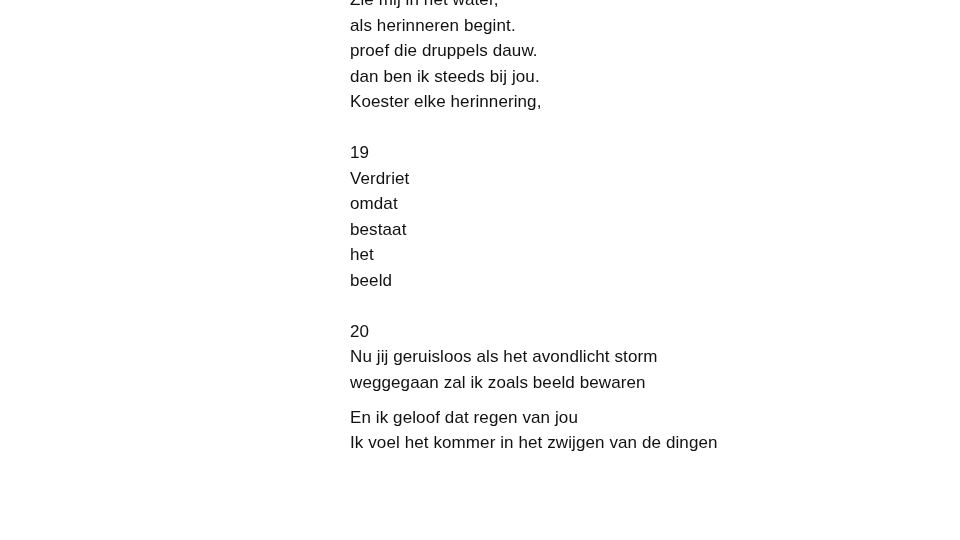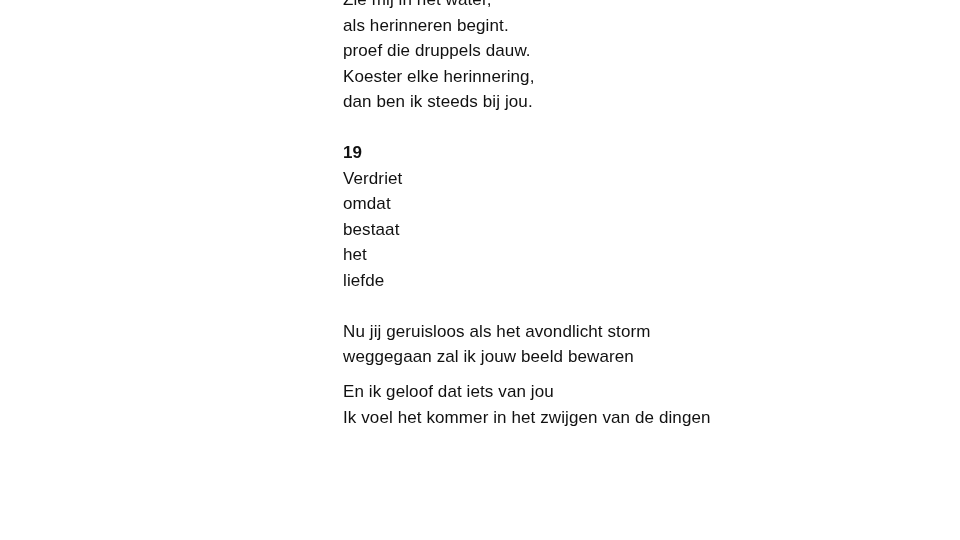"als herinneren begint." .line { margin-left: none -> 7px }
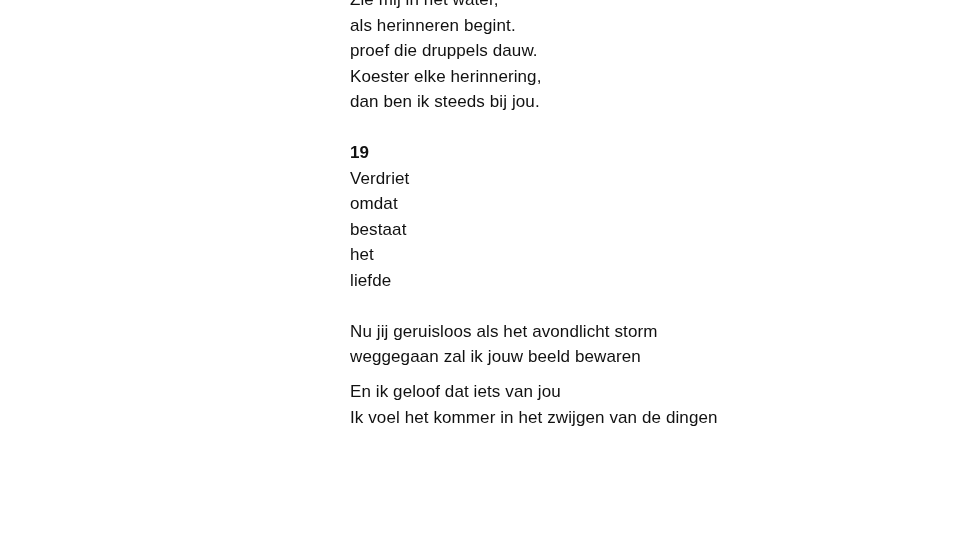"Koester elke herinnering," span.line { order: before "dan ben ik steeds bij" -> after "dan ben ik steeds bij" }
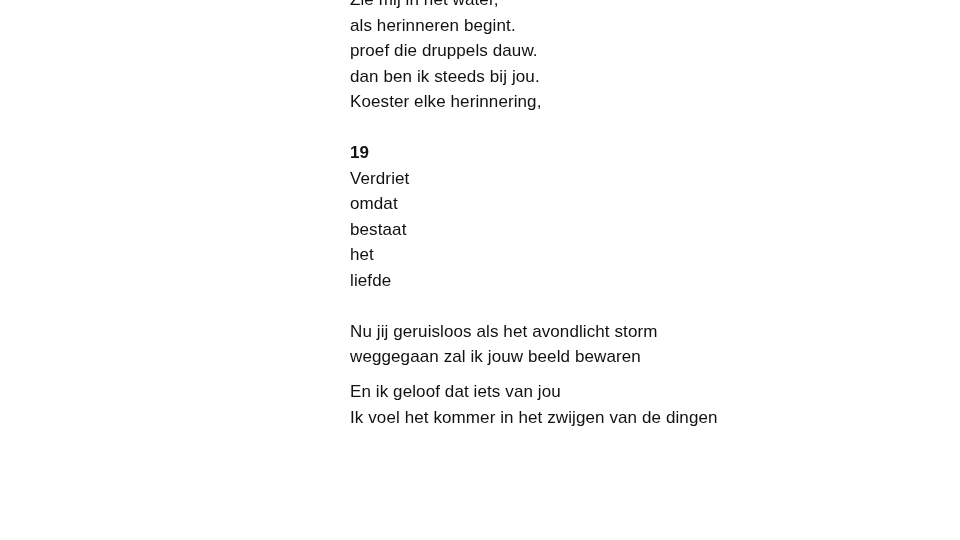"19" .num { font-weight: bold -> normal }
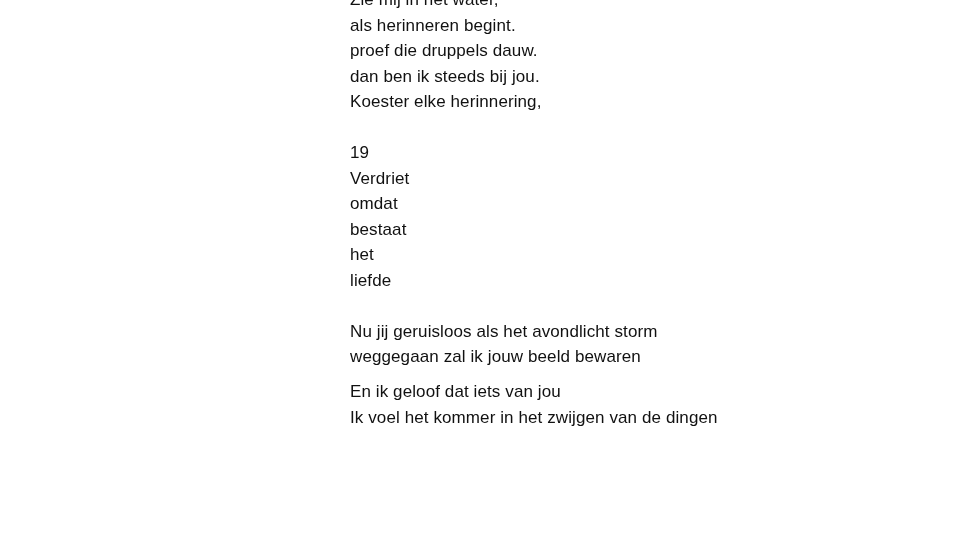"liefde" span.line { text: liefde -> beeld }
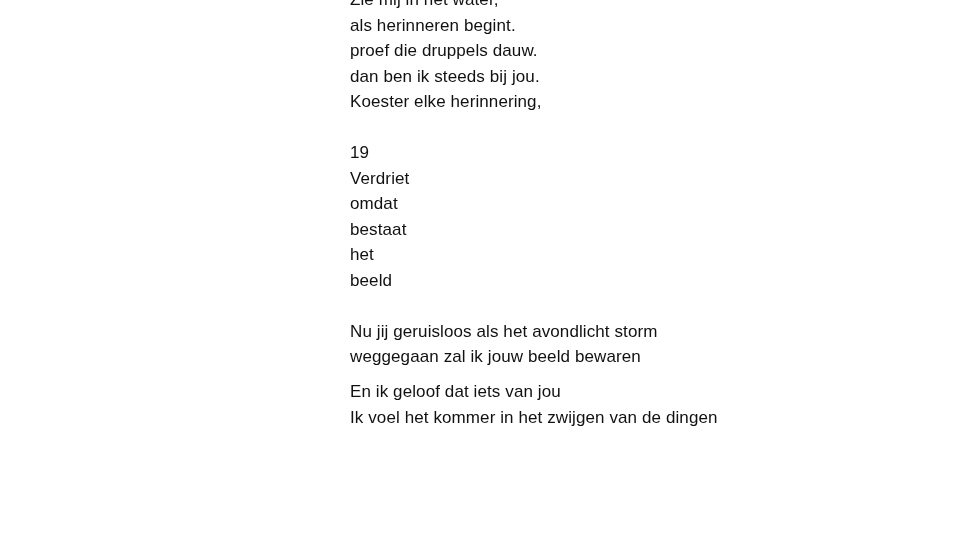"20" span.line { html: none -> <span>20</span> }
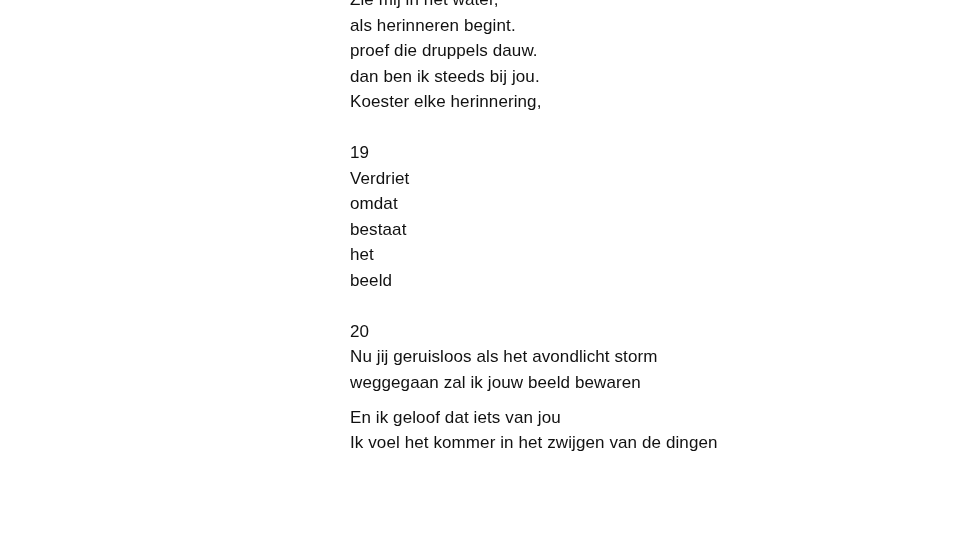"weggegaan zal ik jouw beeld" span.line { text: jouw -> zoals }
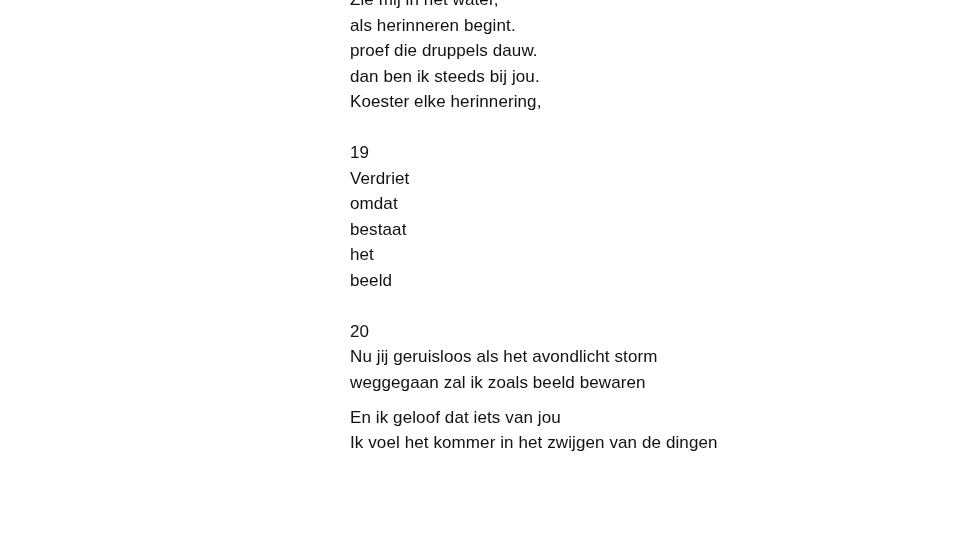"En ik geloof dat iets" span.line { text: iets -> regen }
